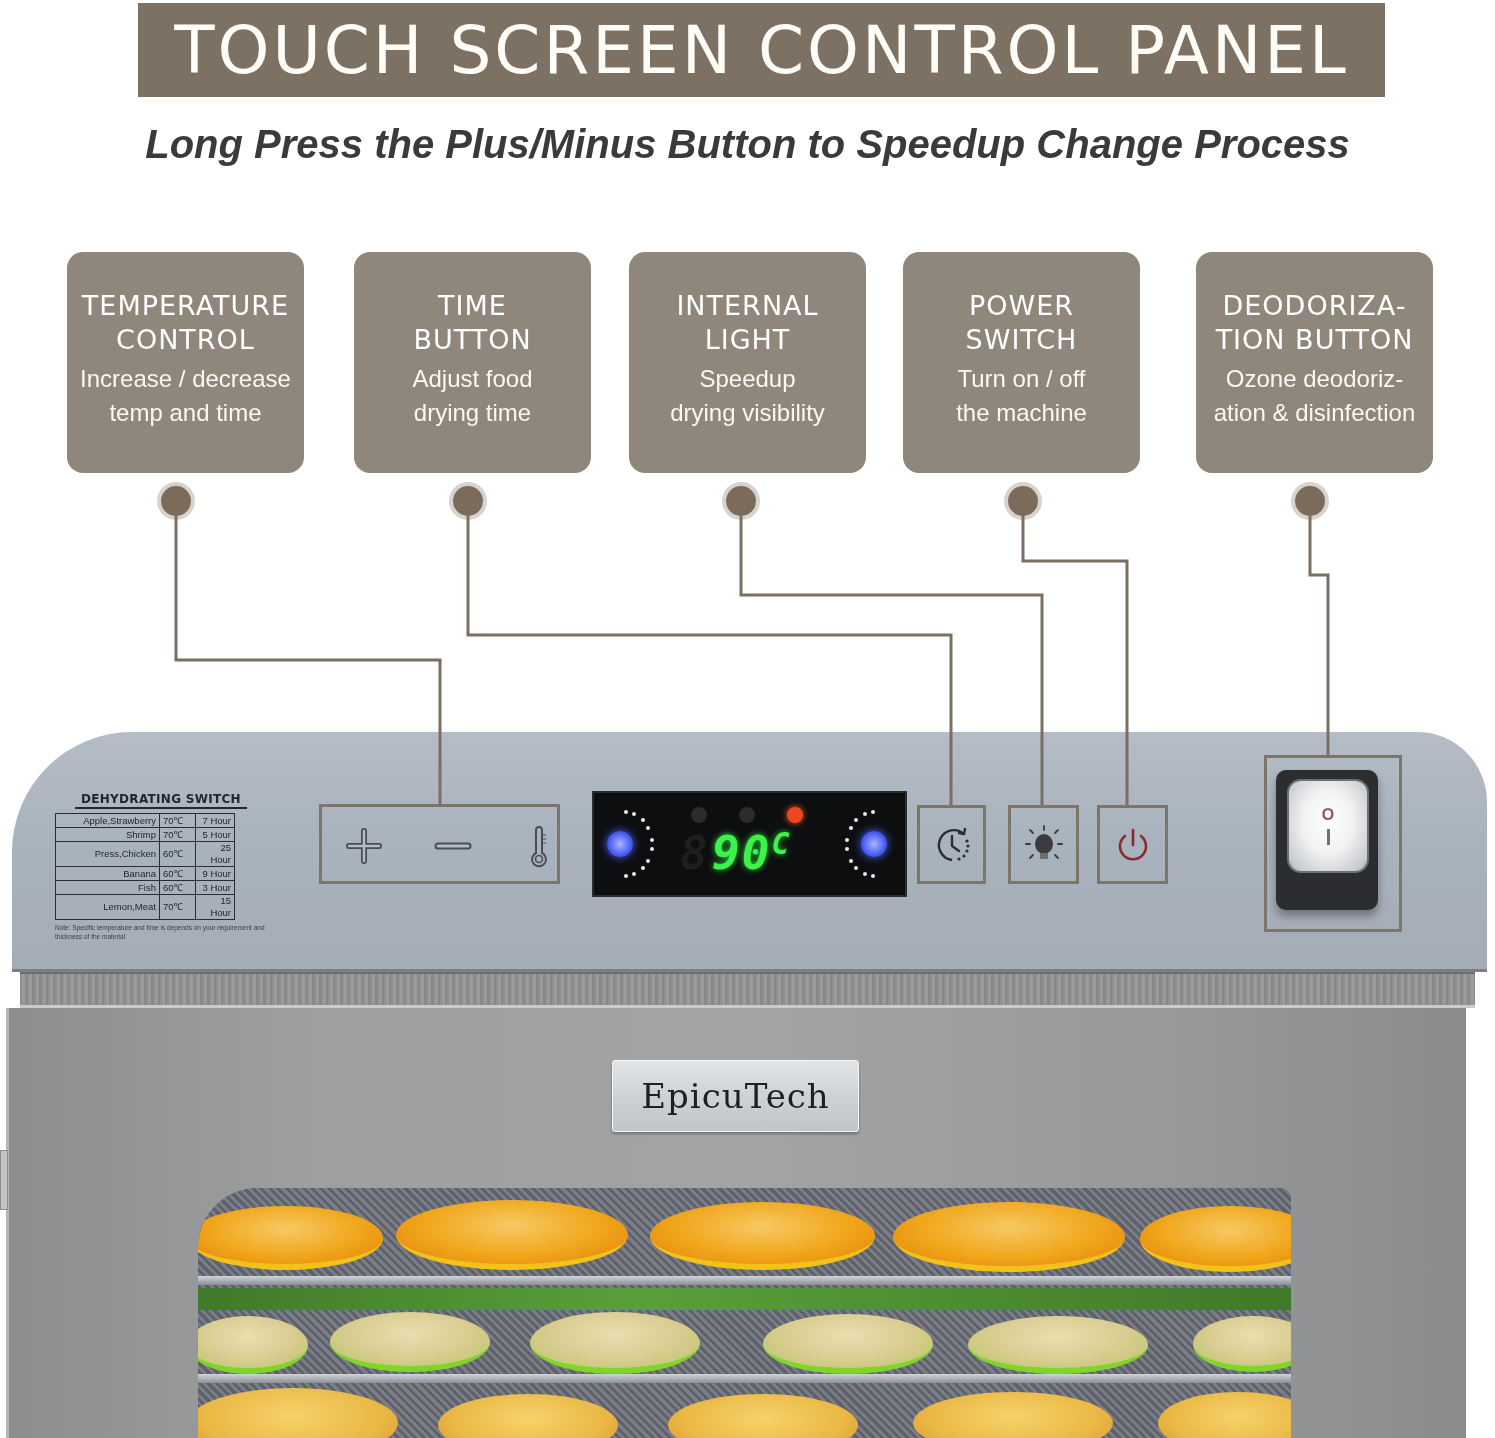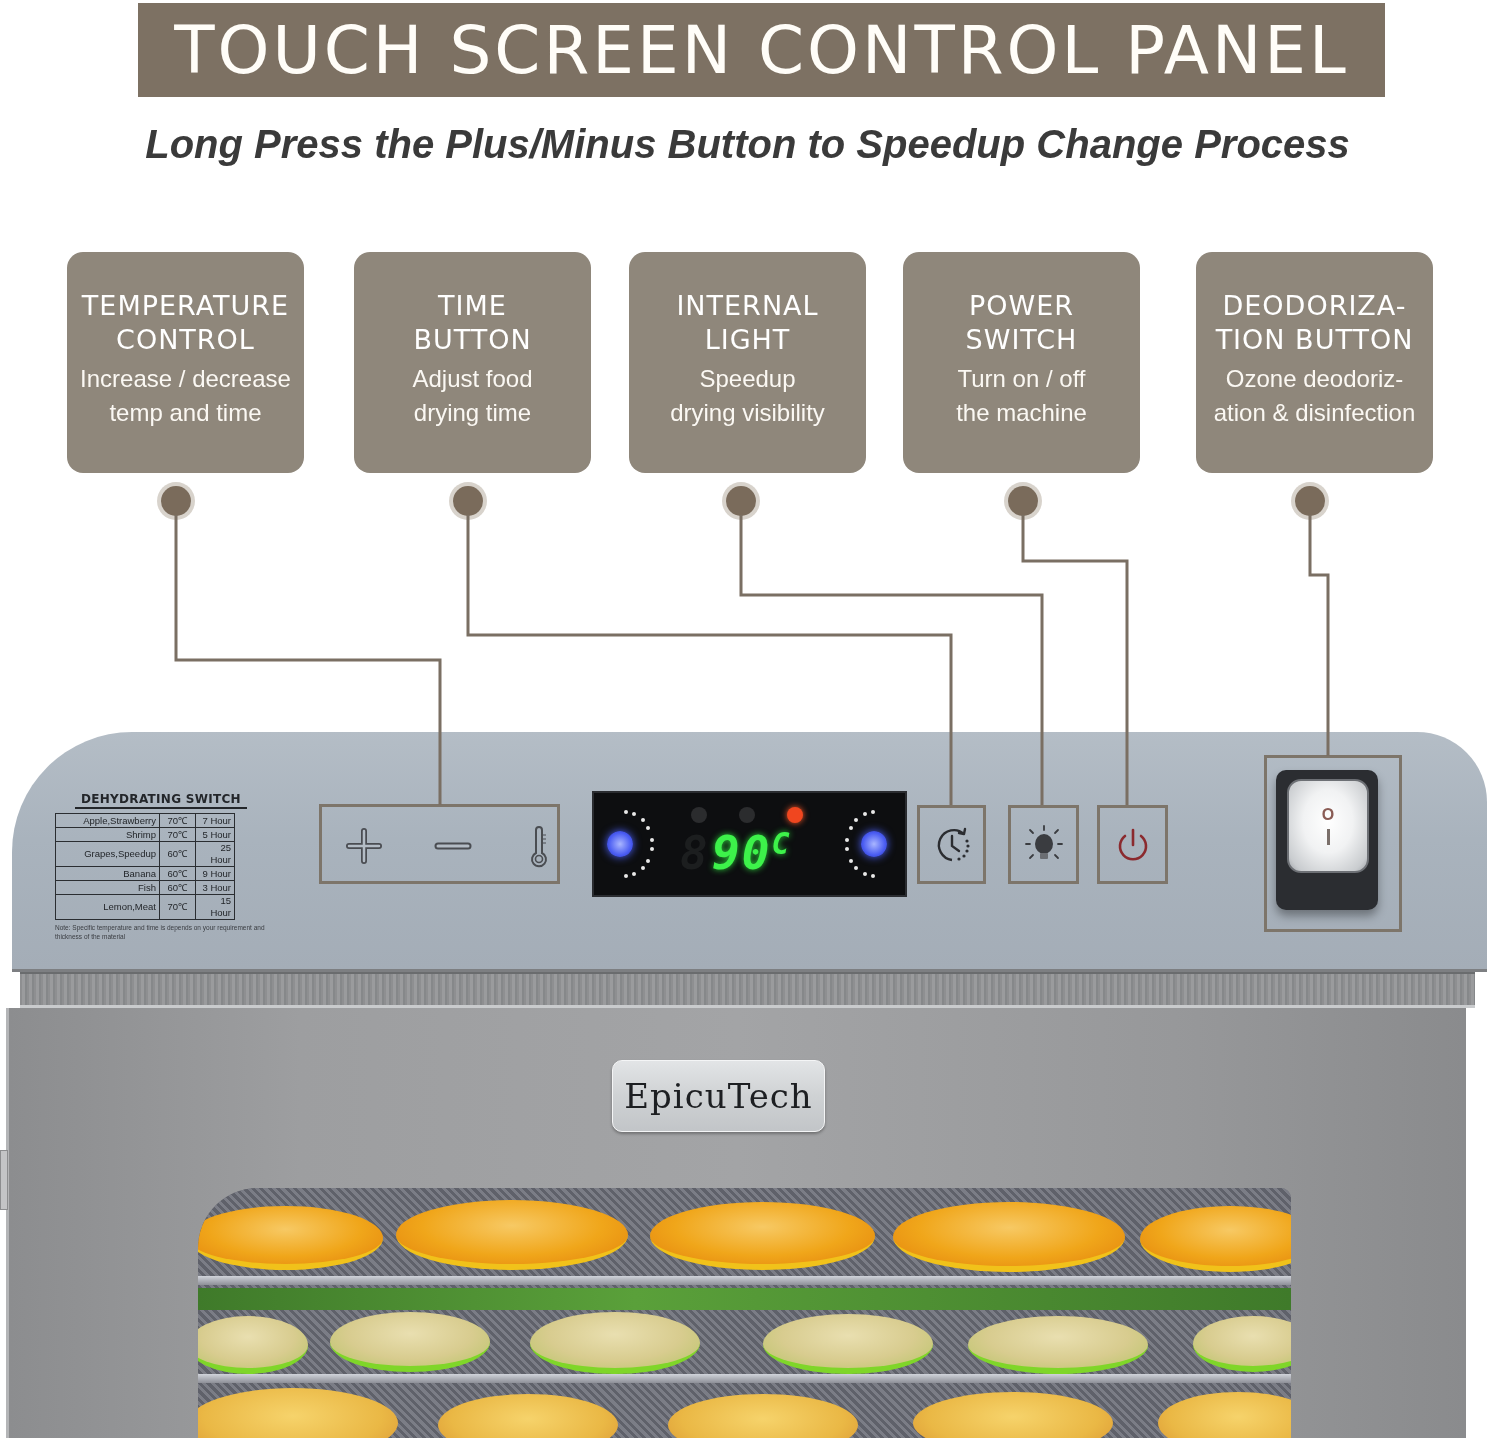"70℃" .guide td.t { text-align: center -> left }
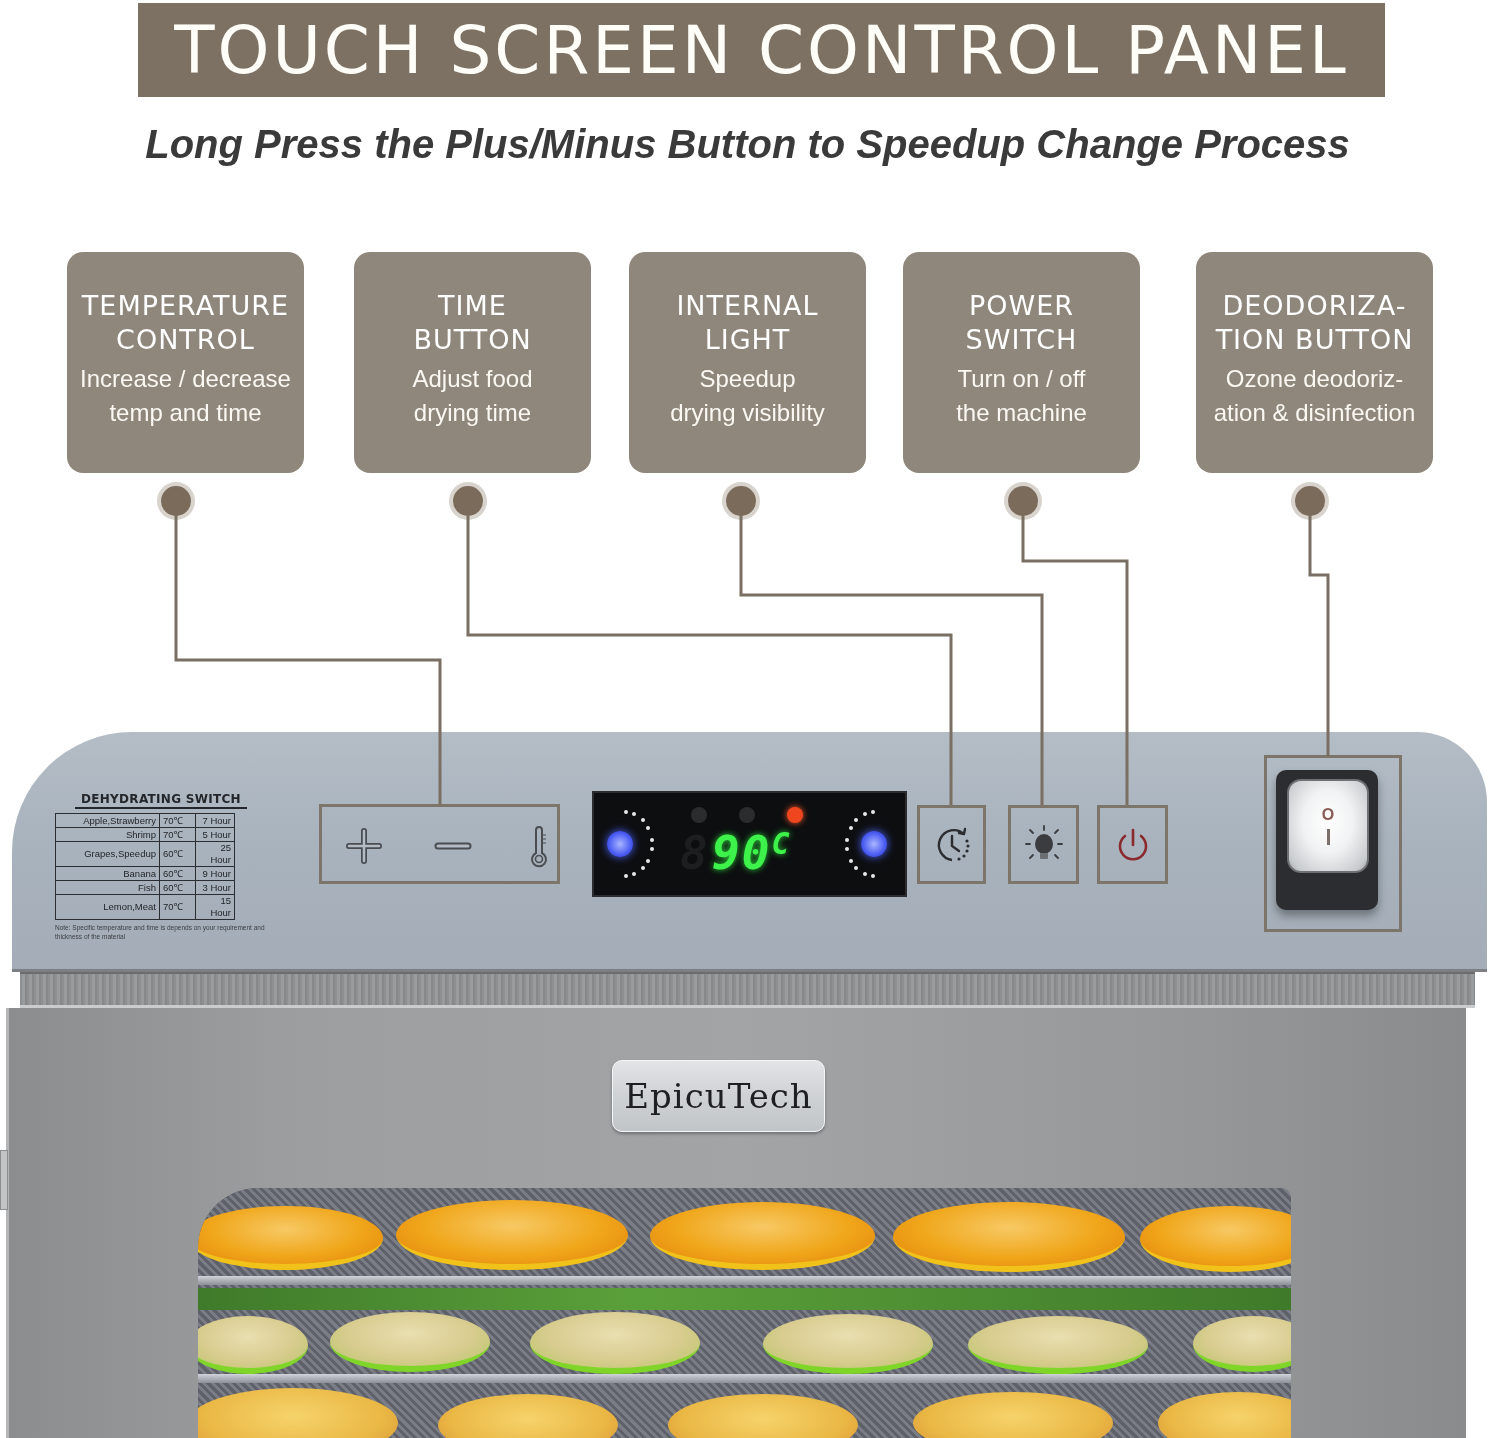"Grapes,Speedup" td.f { text: Grapes,Speedup -> Press,Chicken }
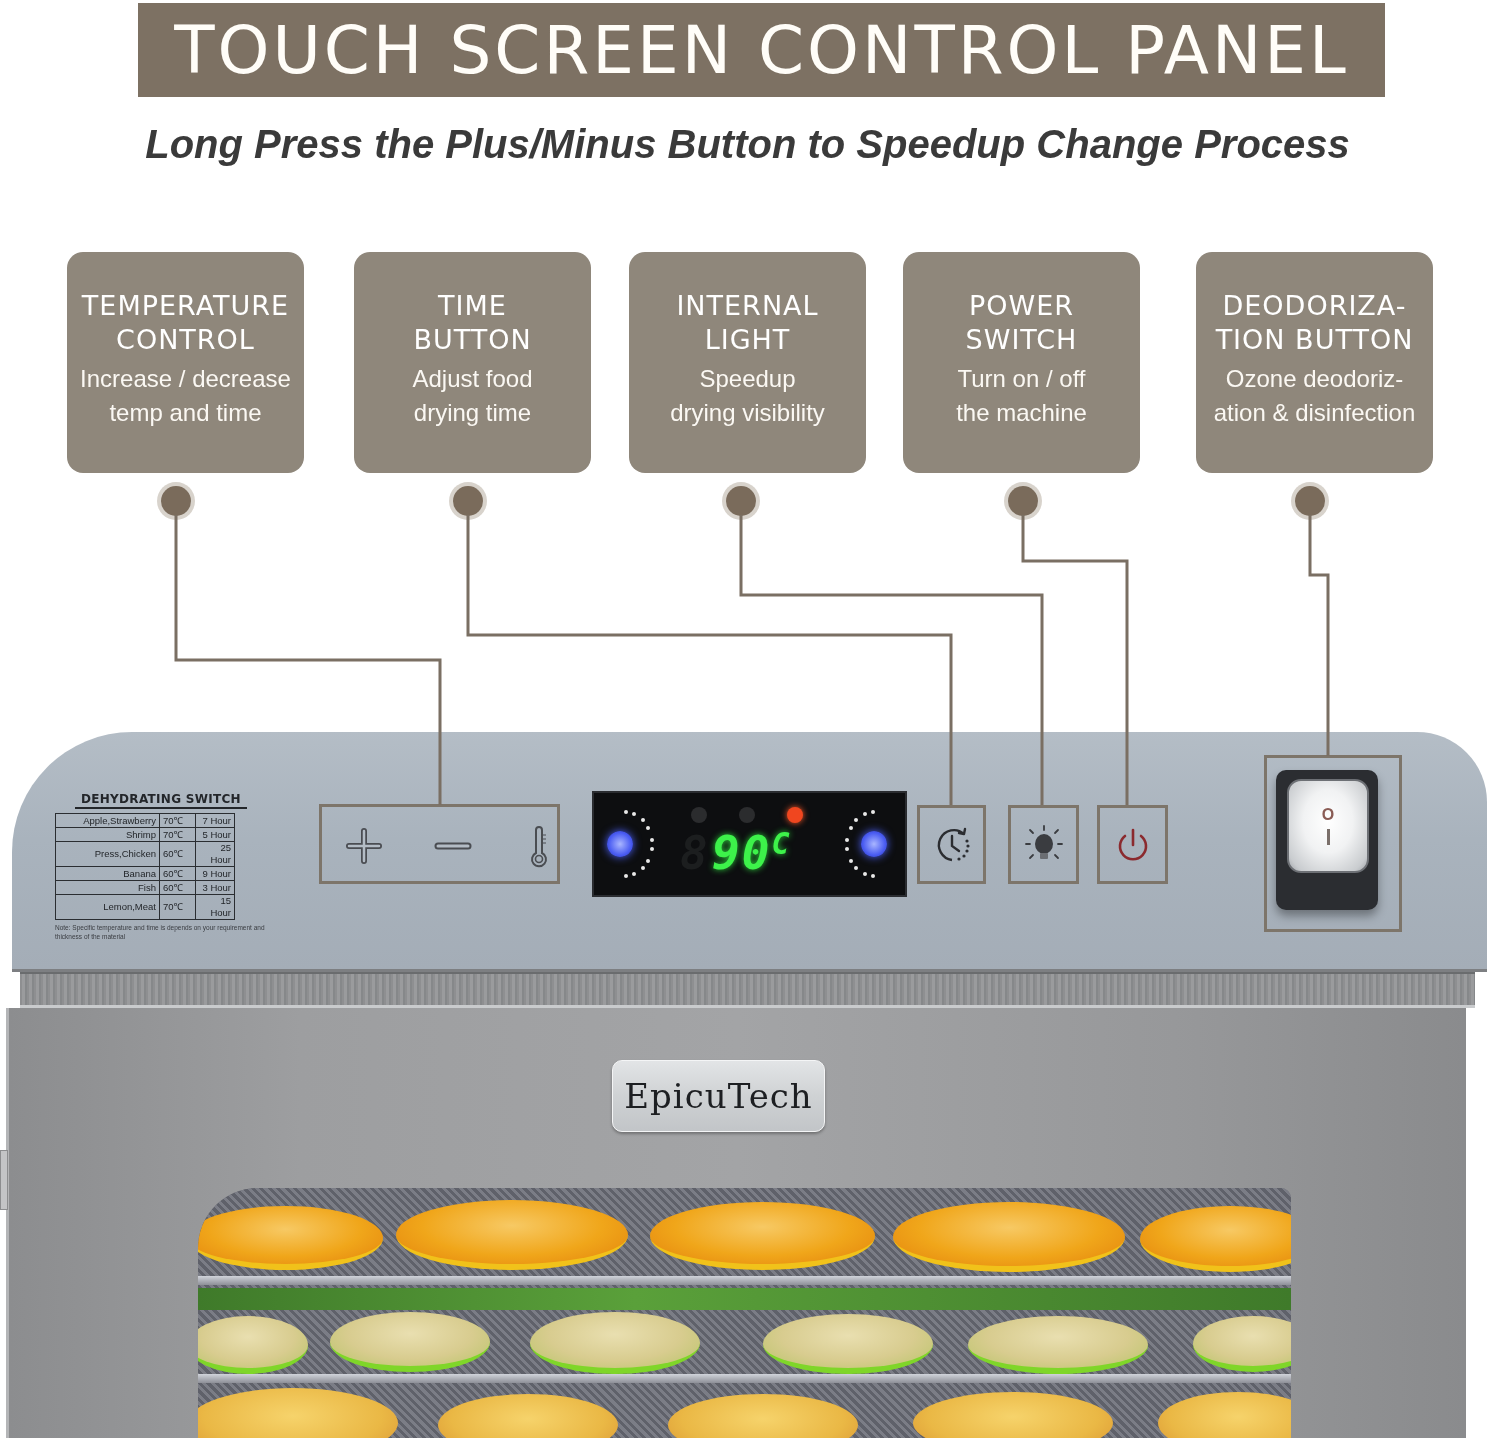"EpicuTech" .logo-plate { border-radius: 10px -> 3px; width: 213px -> 247px }
